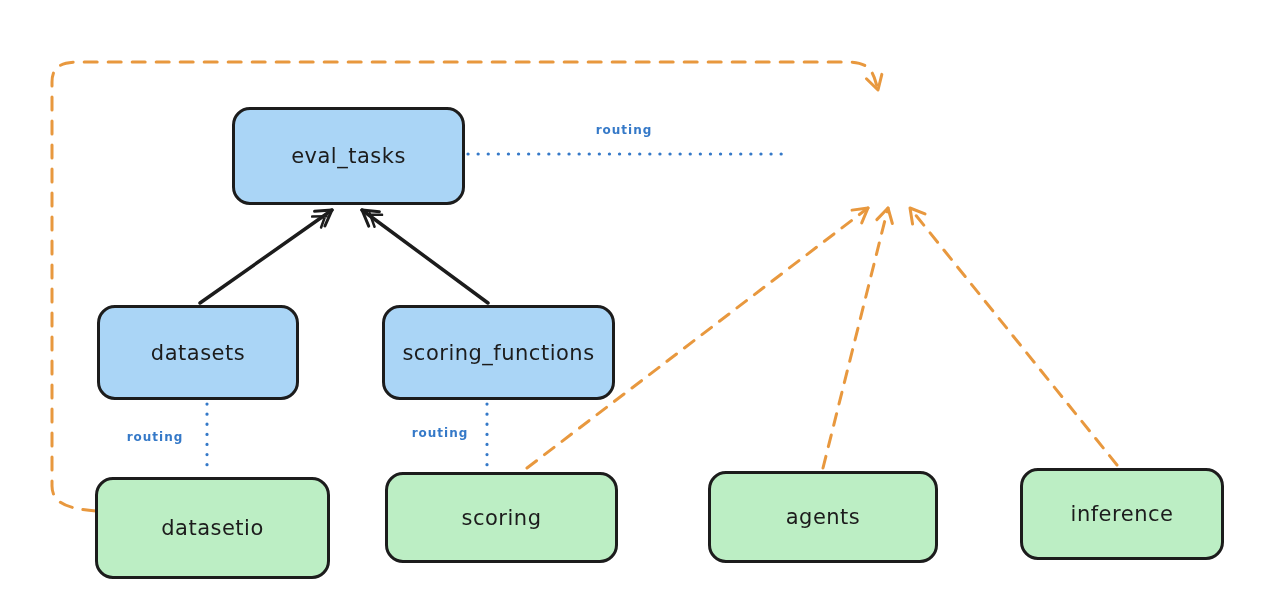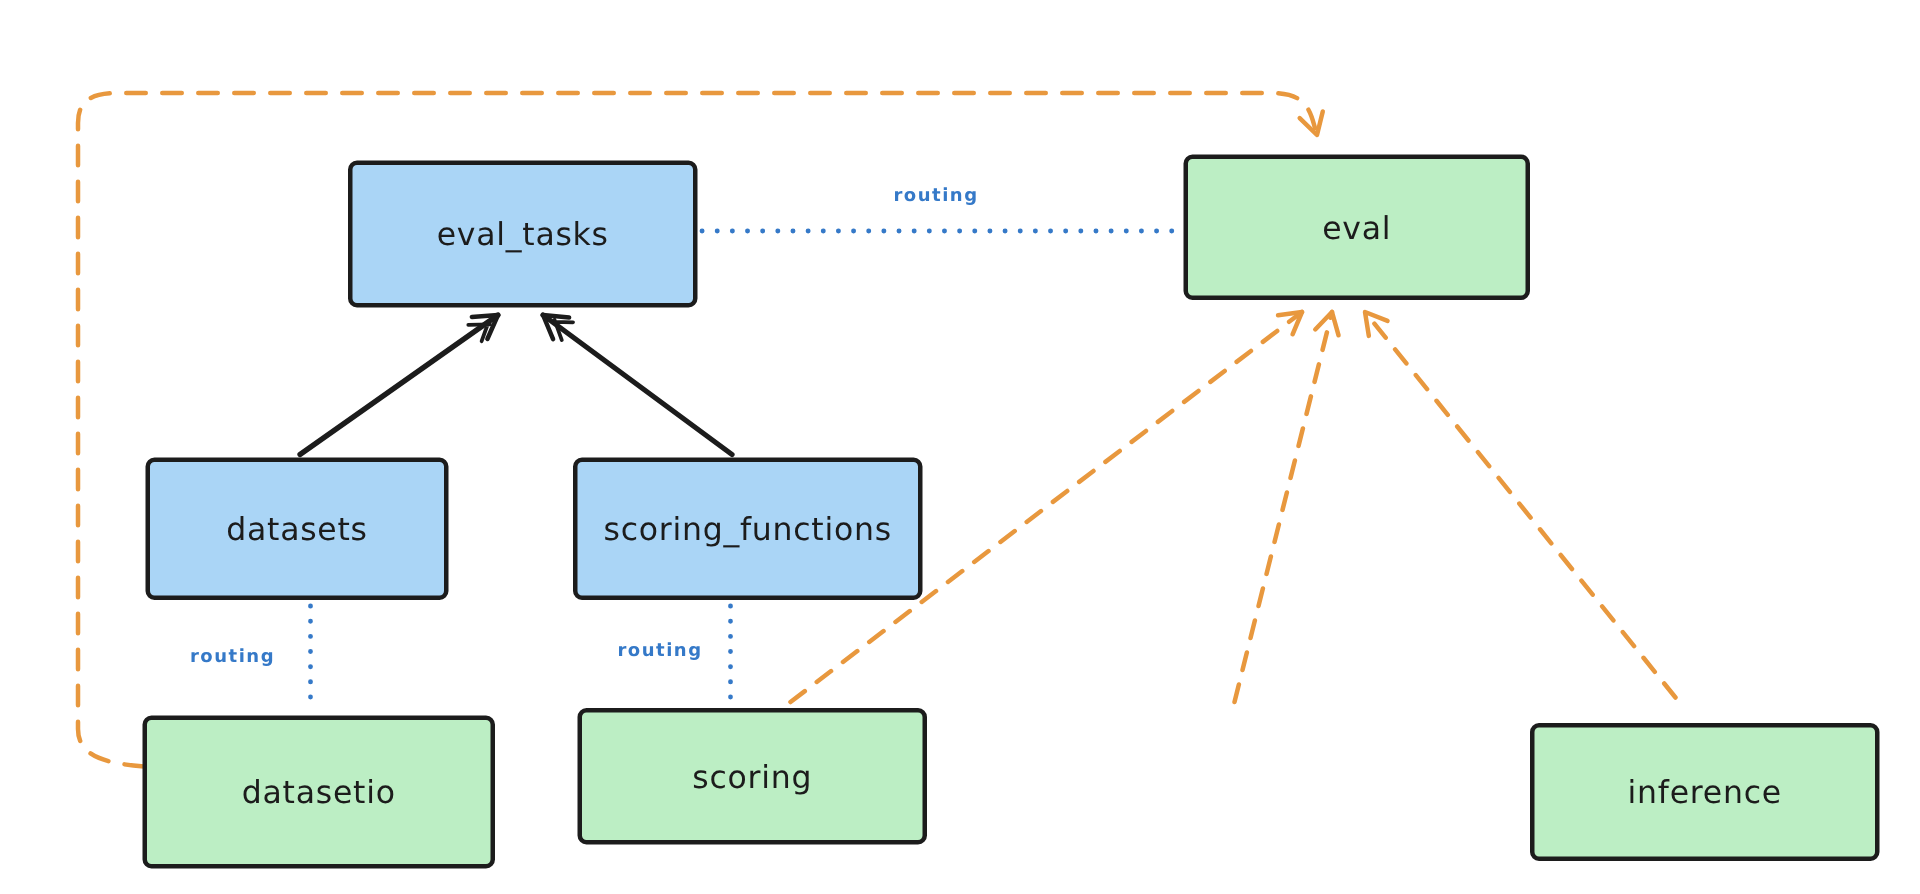"eval_tasks" .node { border-radius: 6px -> 18px }
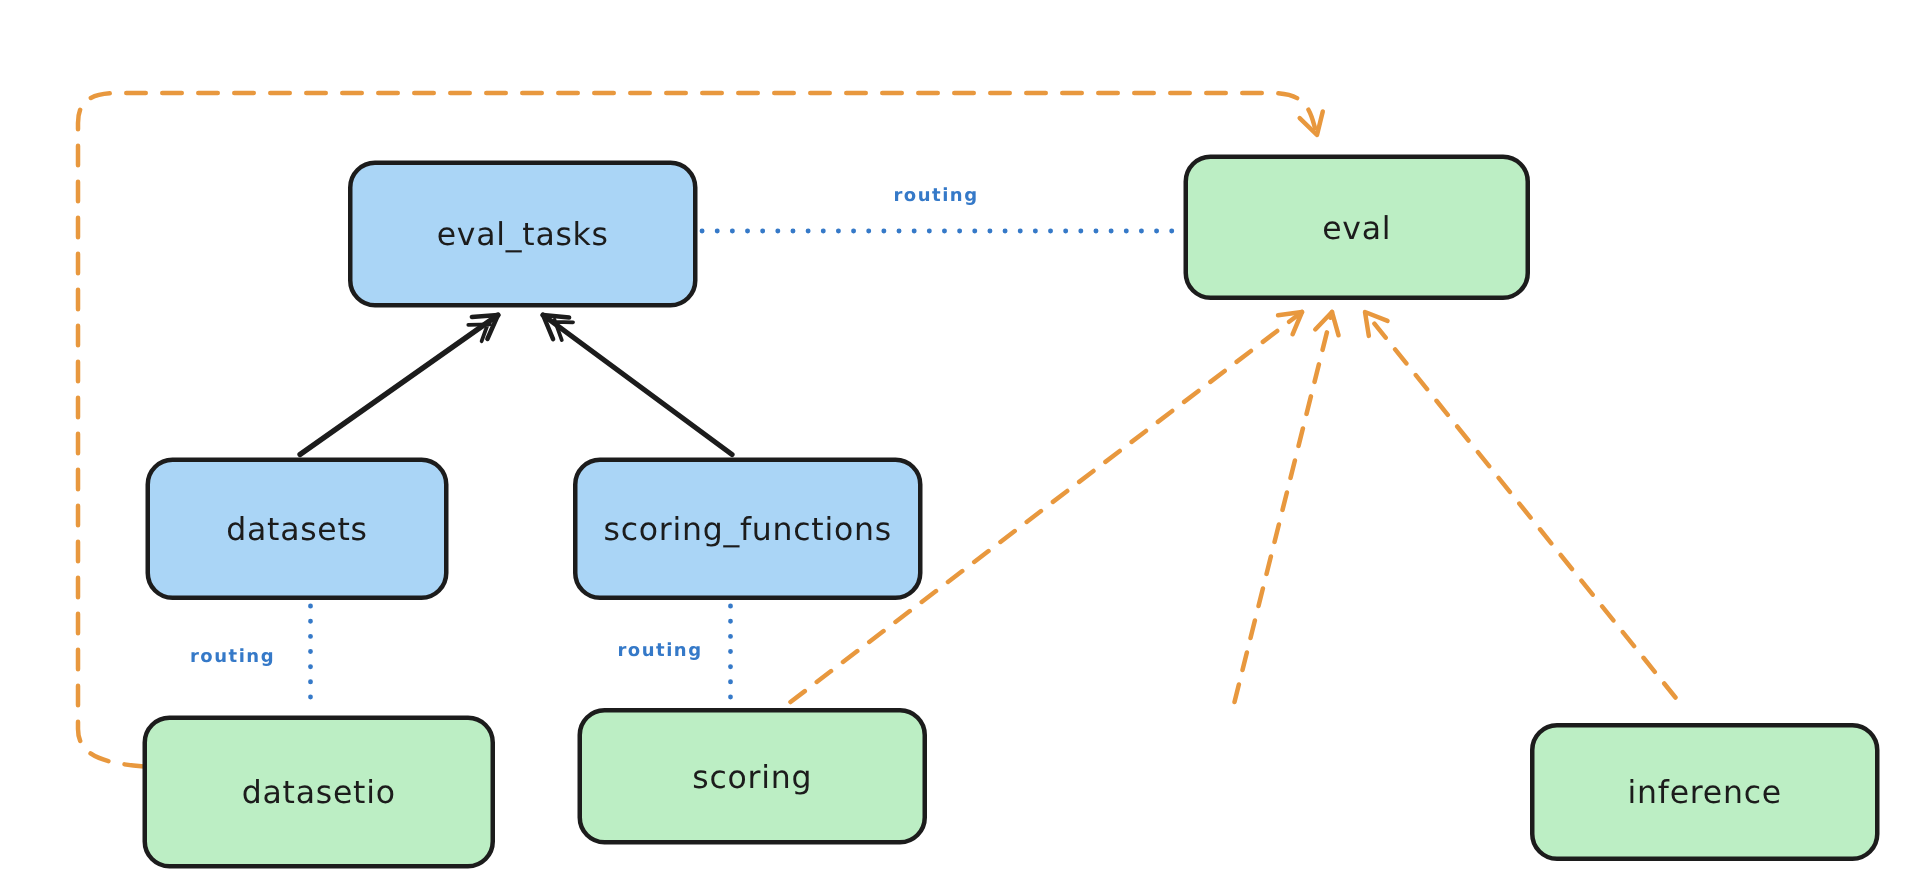"eval" div.node { html: <div> <span>eval</span> </div> -> none }
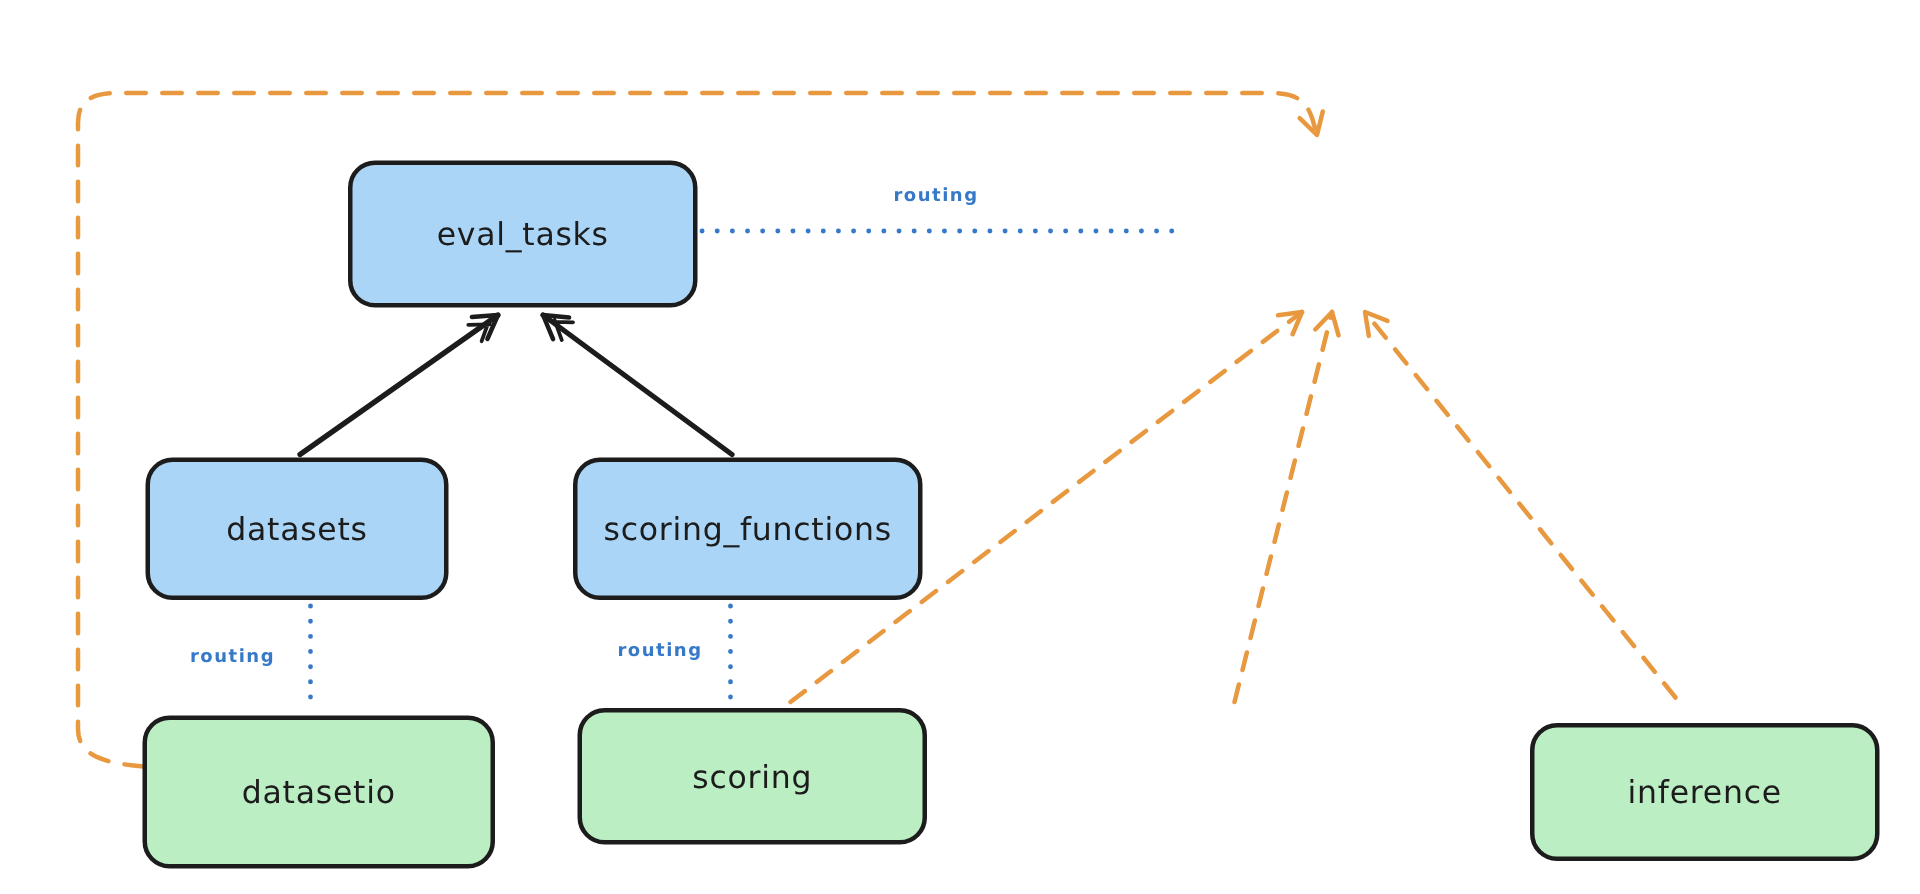"agents" div.node { html: none -> <div> <span>agents</span> </div> }
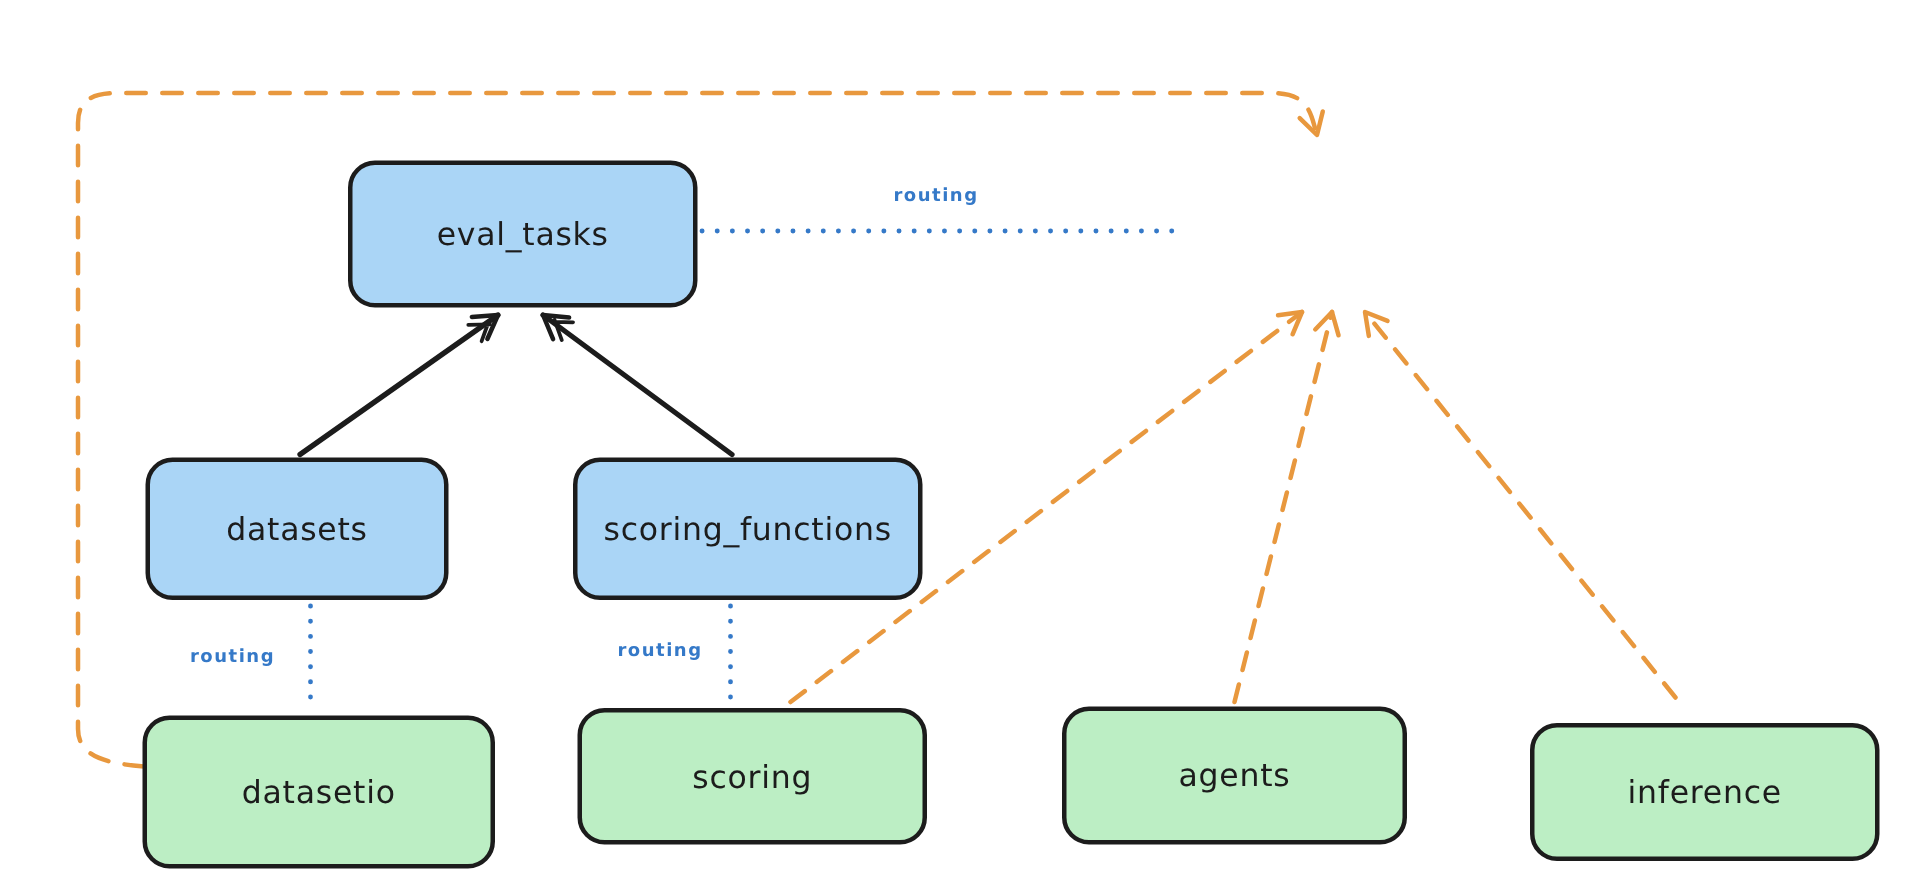"inference" #node-inference { top: 482px -> 468px; width: 233px -> 204px }
